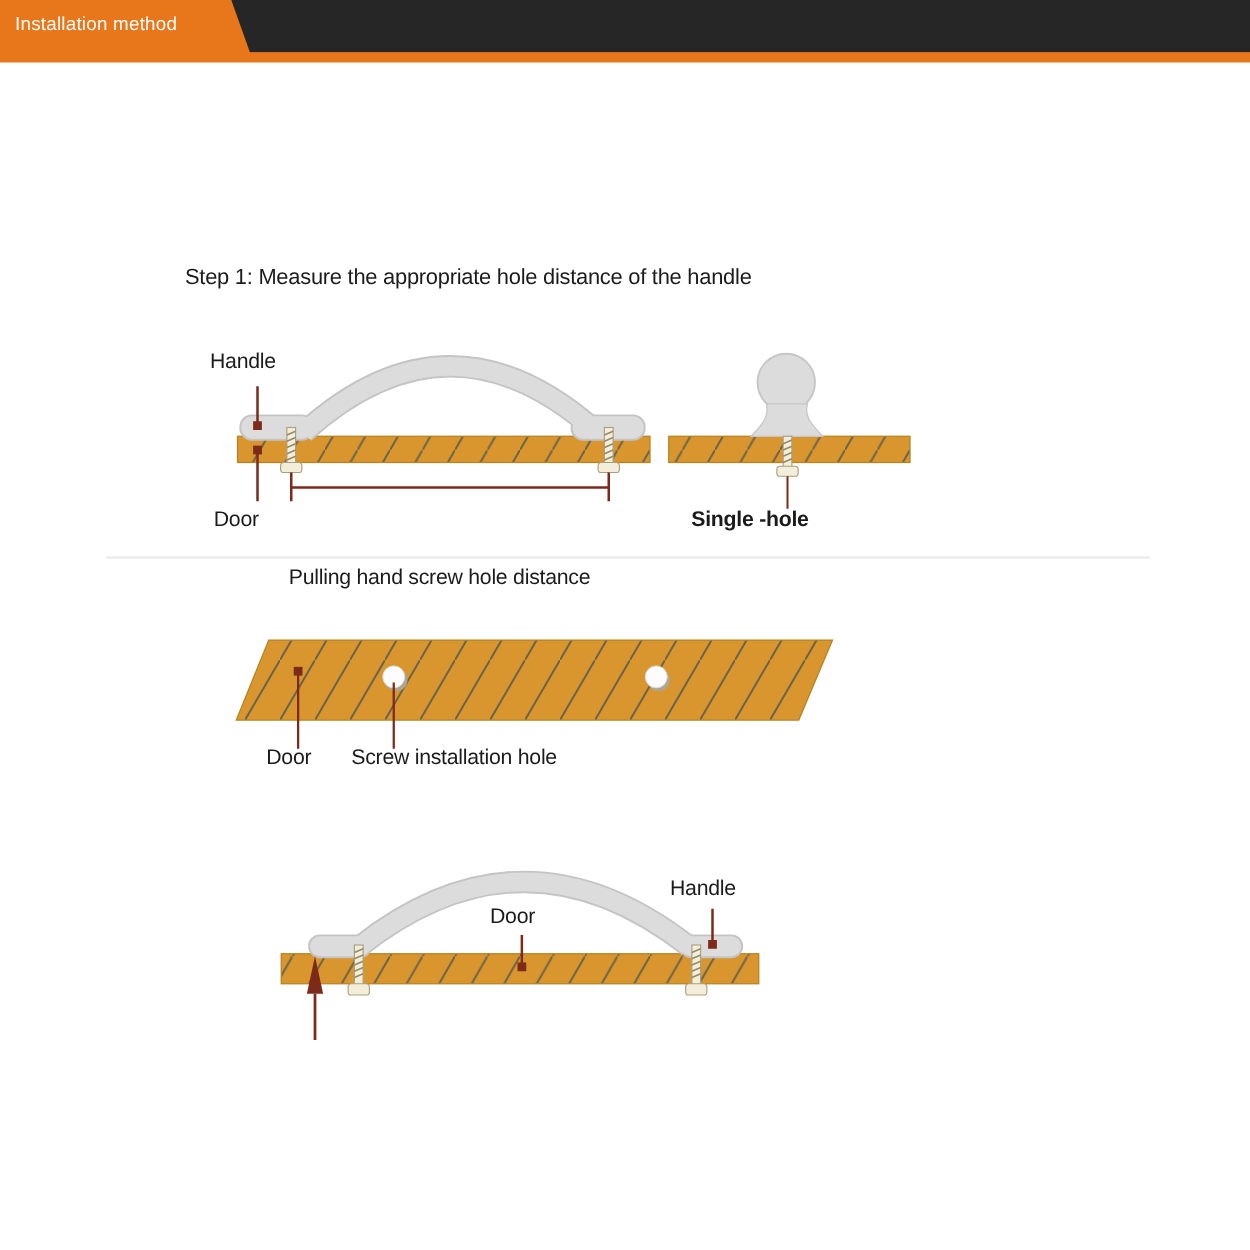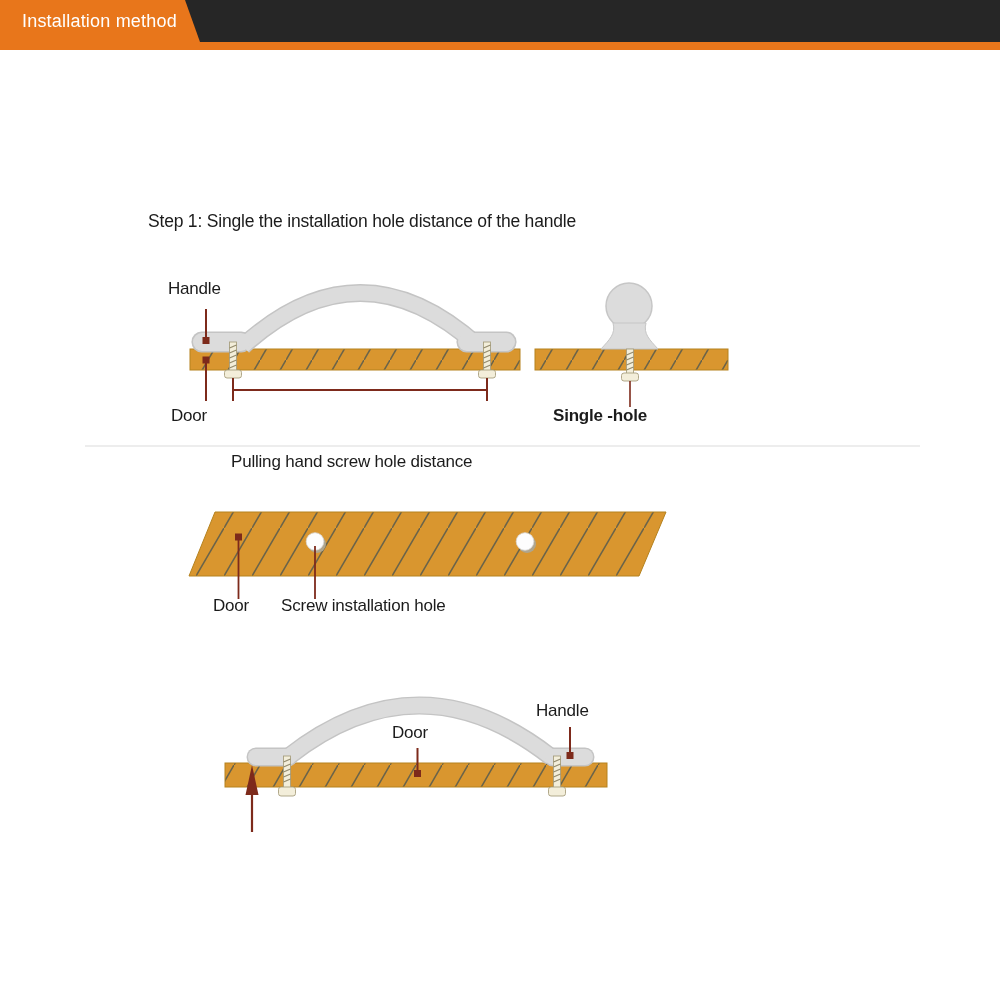"Installation method" .banner-title { font-size: 18px -> 15px; left: 22px -> 12px }
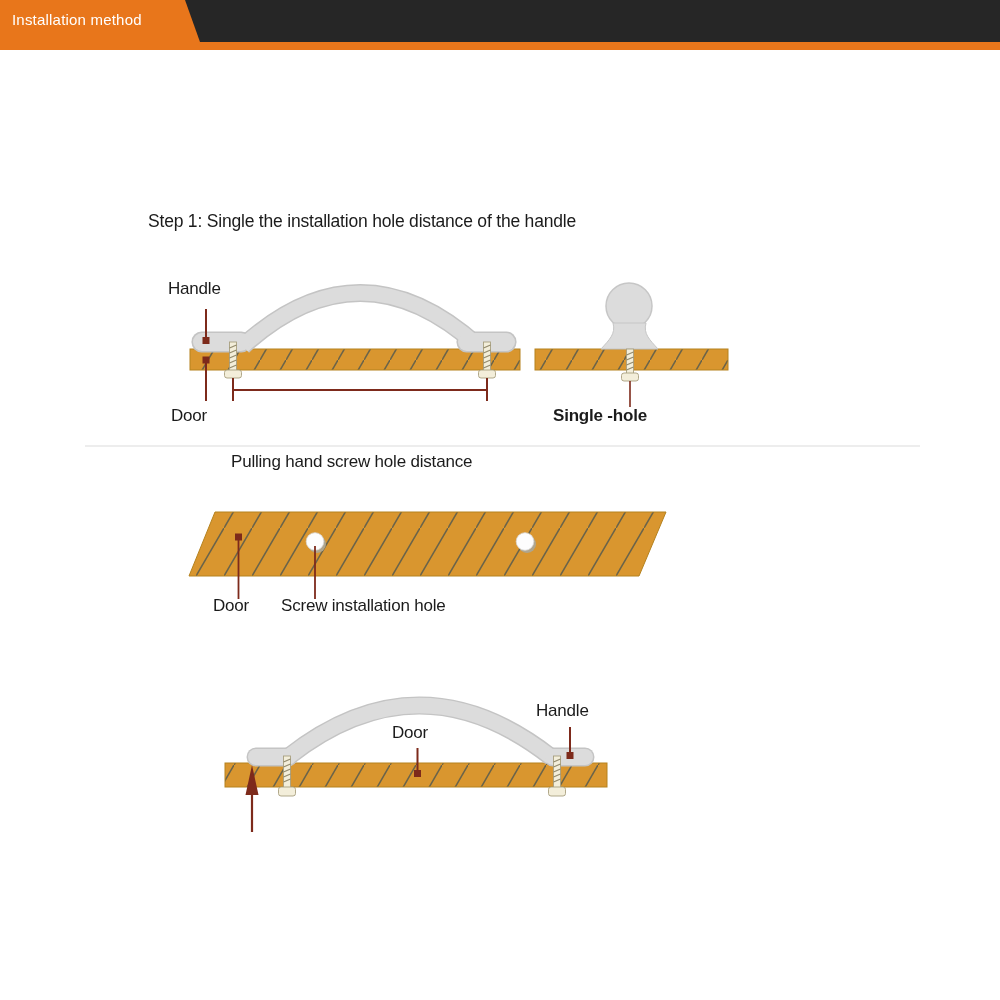"Step 1: Single the installation" div.lbl { text: Single the installation -> Measure the appropriate }
